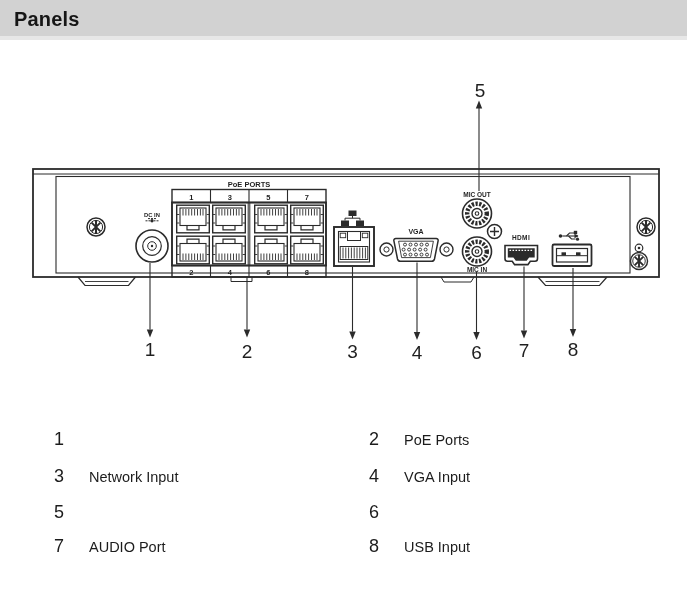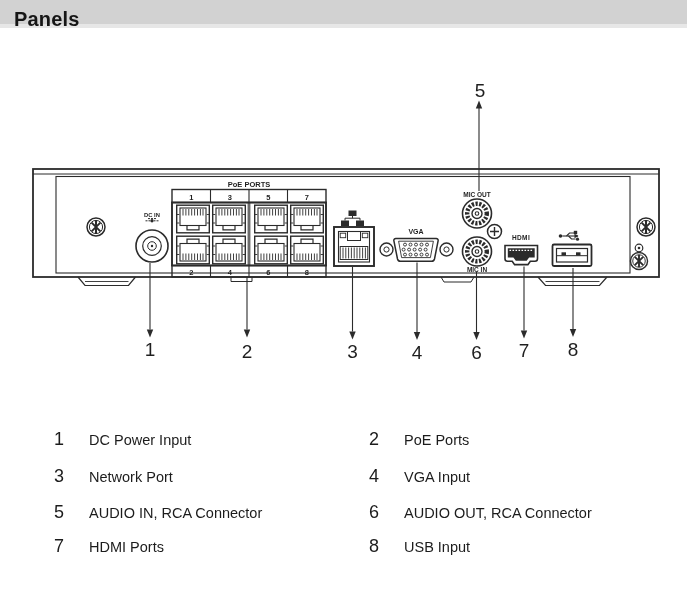"Panels" .header-bar { height: 28px -> 40px }
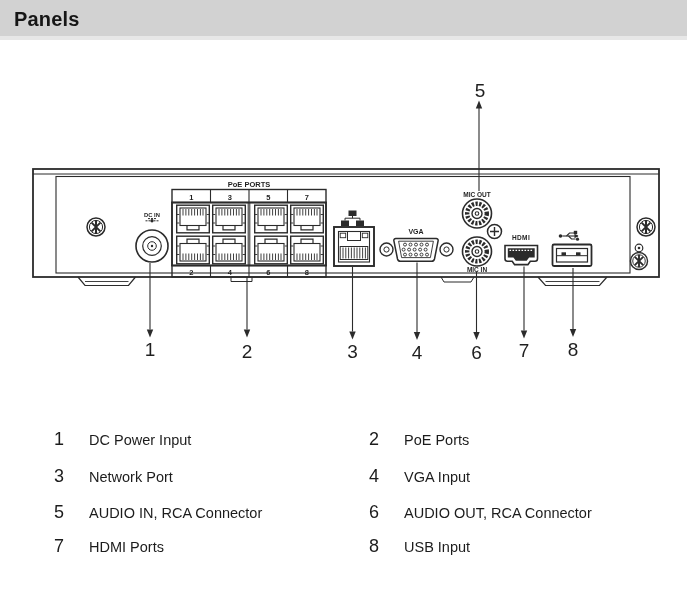"DC Power Input" span.leg-label { html: <span>DC Power Input</span> -> none }
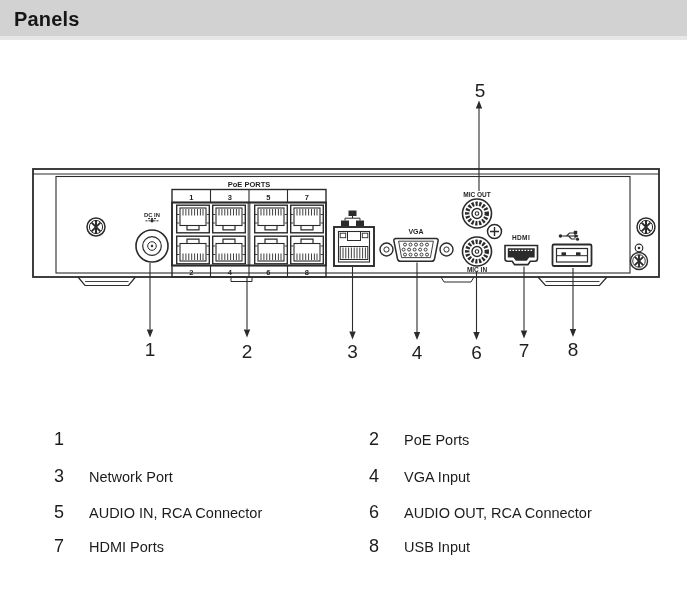"Network Port" span.leg-label { text: Port -> Input }
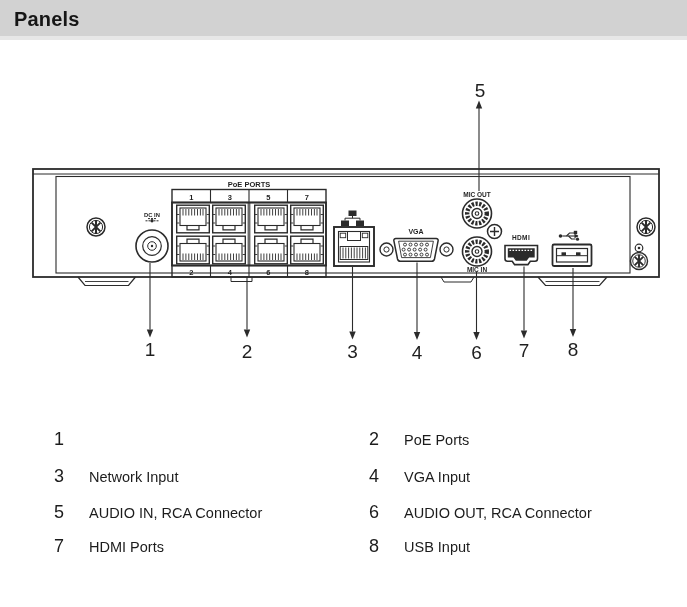"AUDIO IN, RCA Connector" span.leg-label { html: <span>AUDIO IN, RCA Connector</span> -> none }
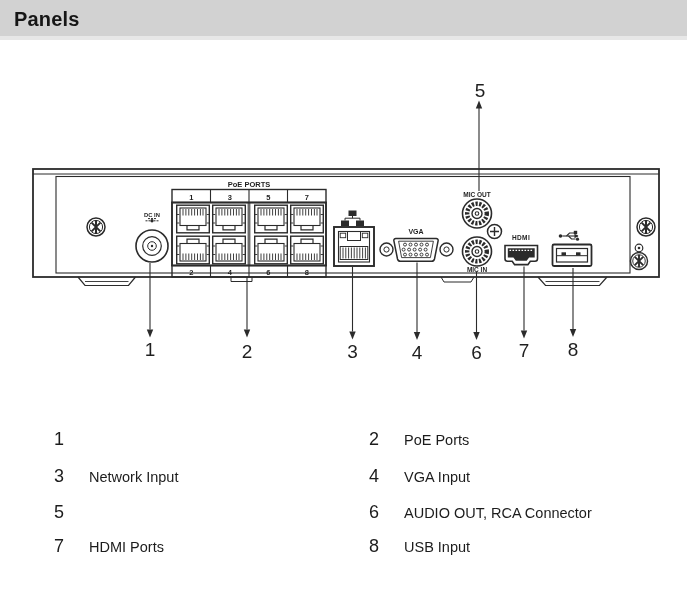"AUDIO OUT, RCA Connector" span.leg-label { html: <span>AUDIO OUT, RCA Connector</span> -> none }
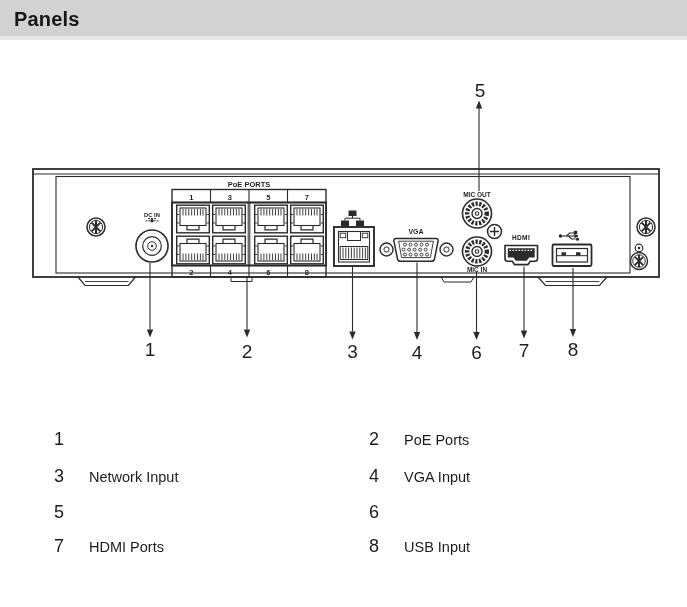"HDMI Ports" span.leg-label { text: HDMI Ports -> AUDIO Port }
